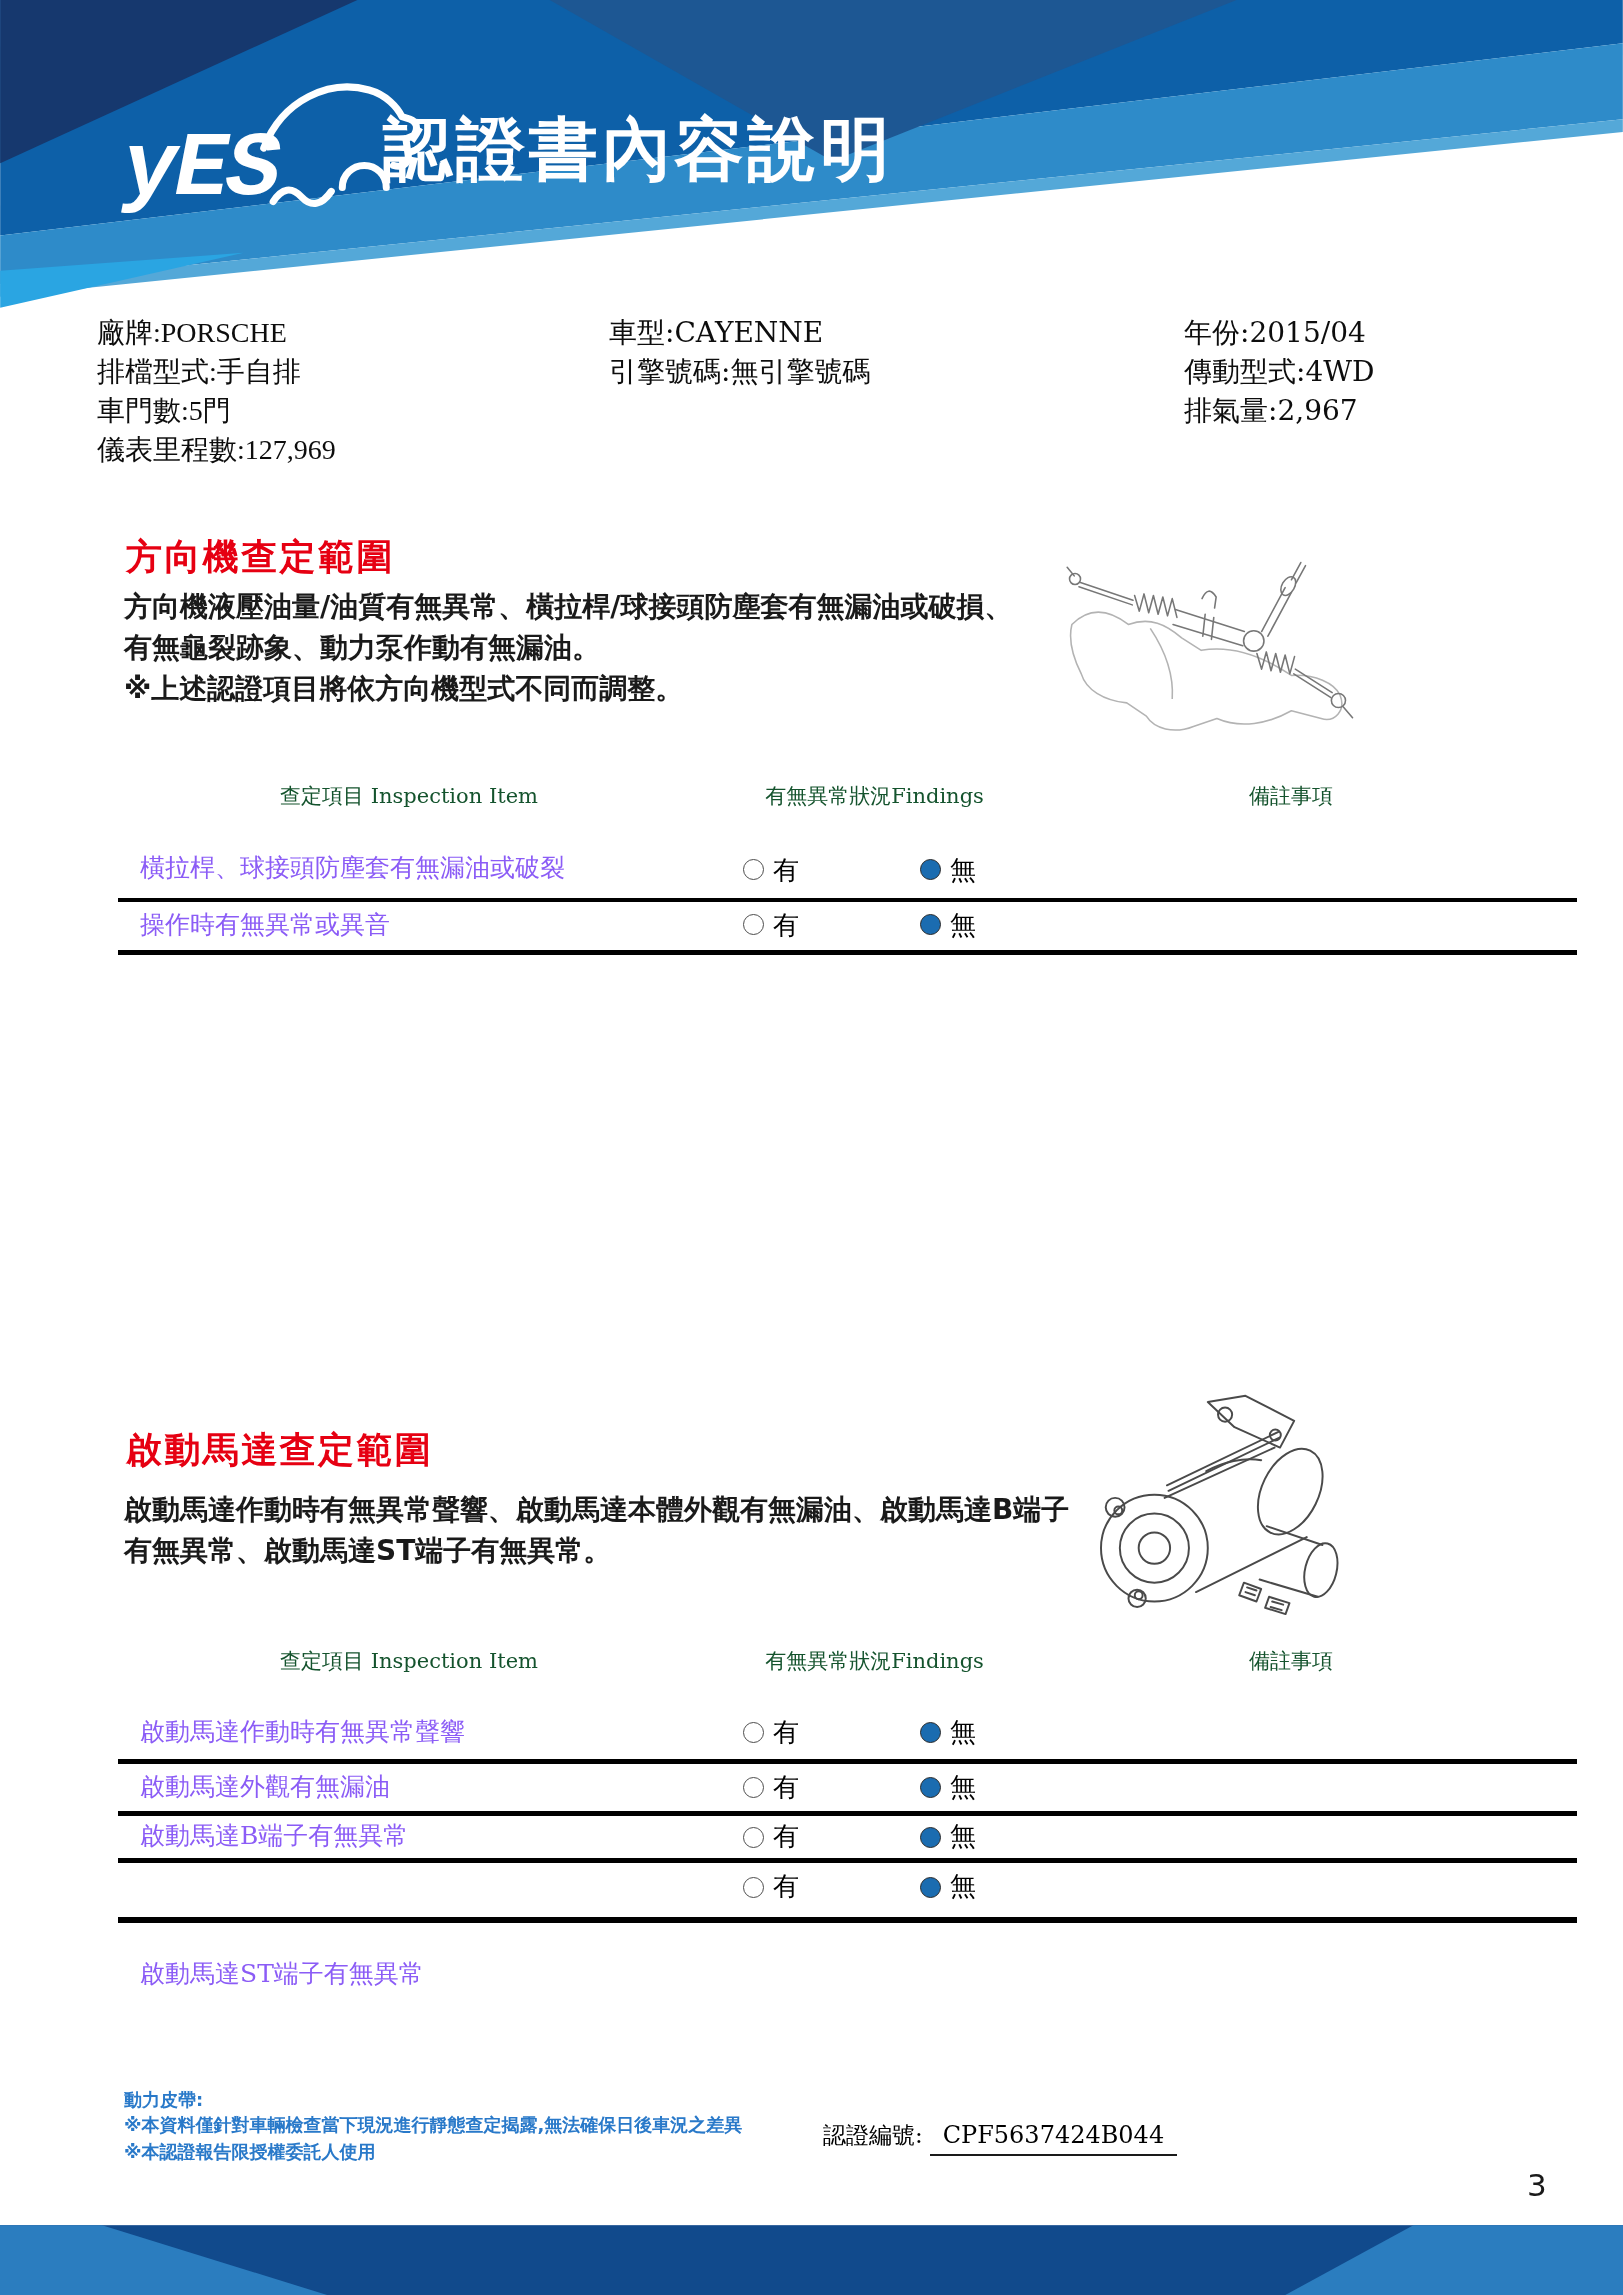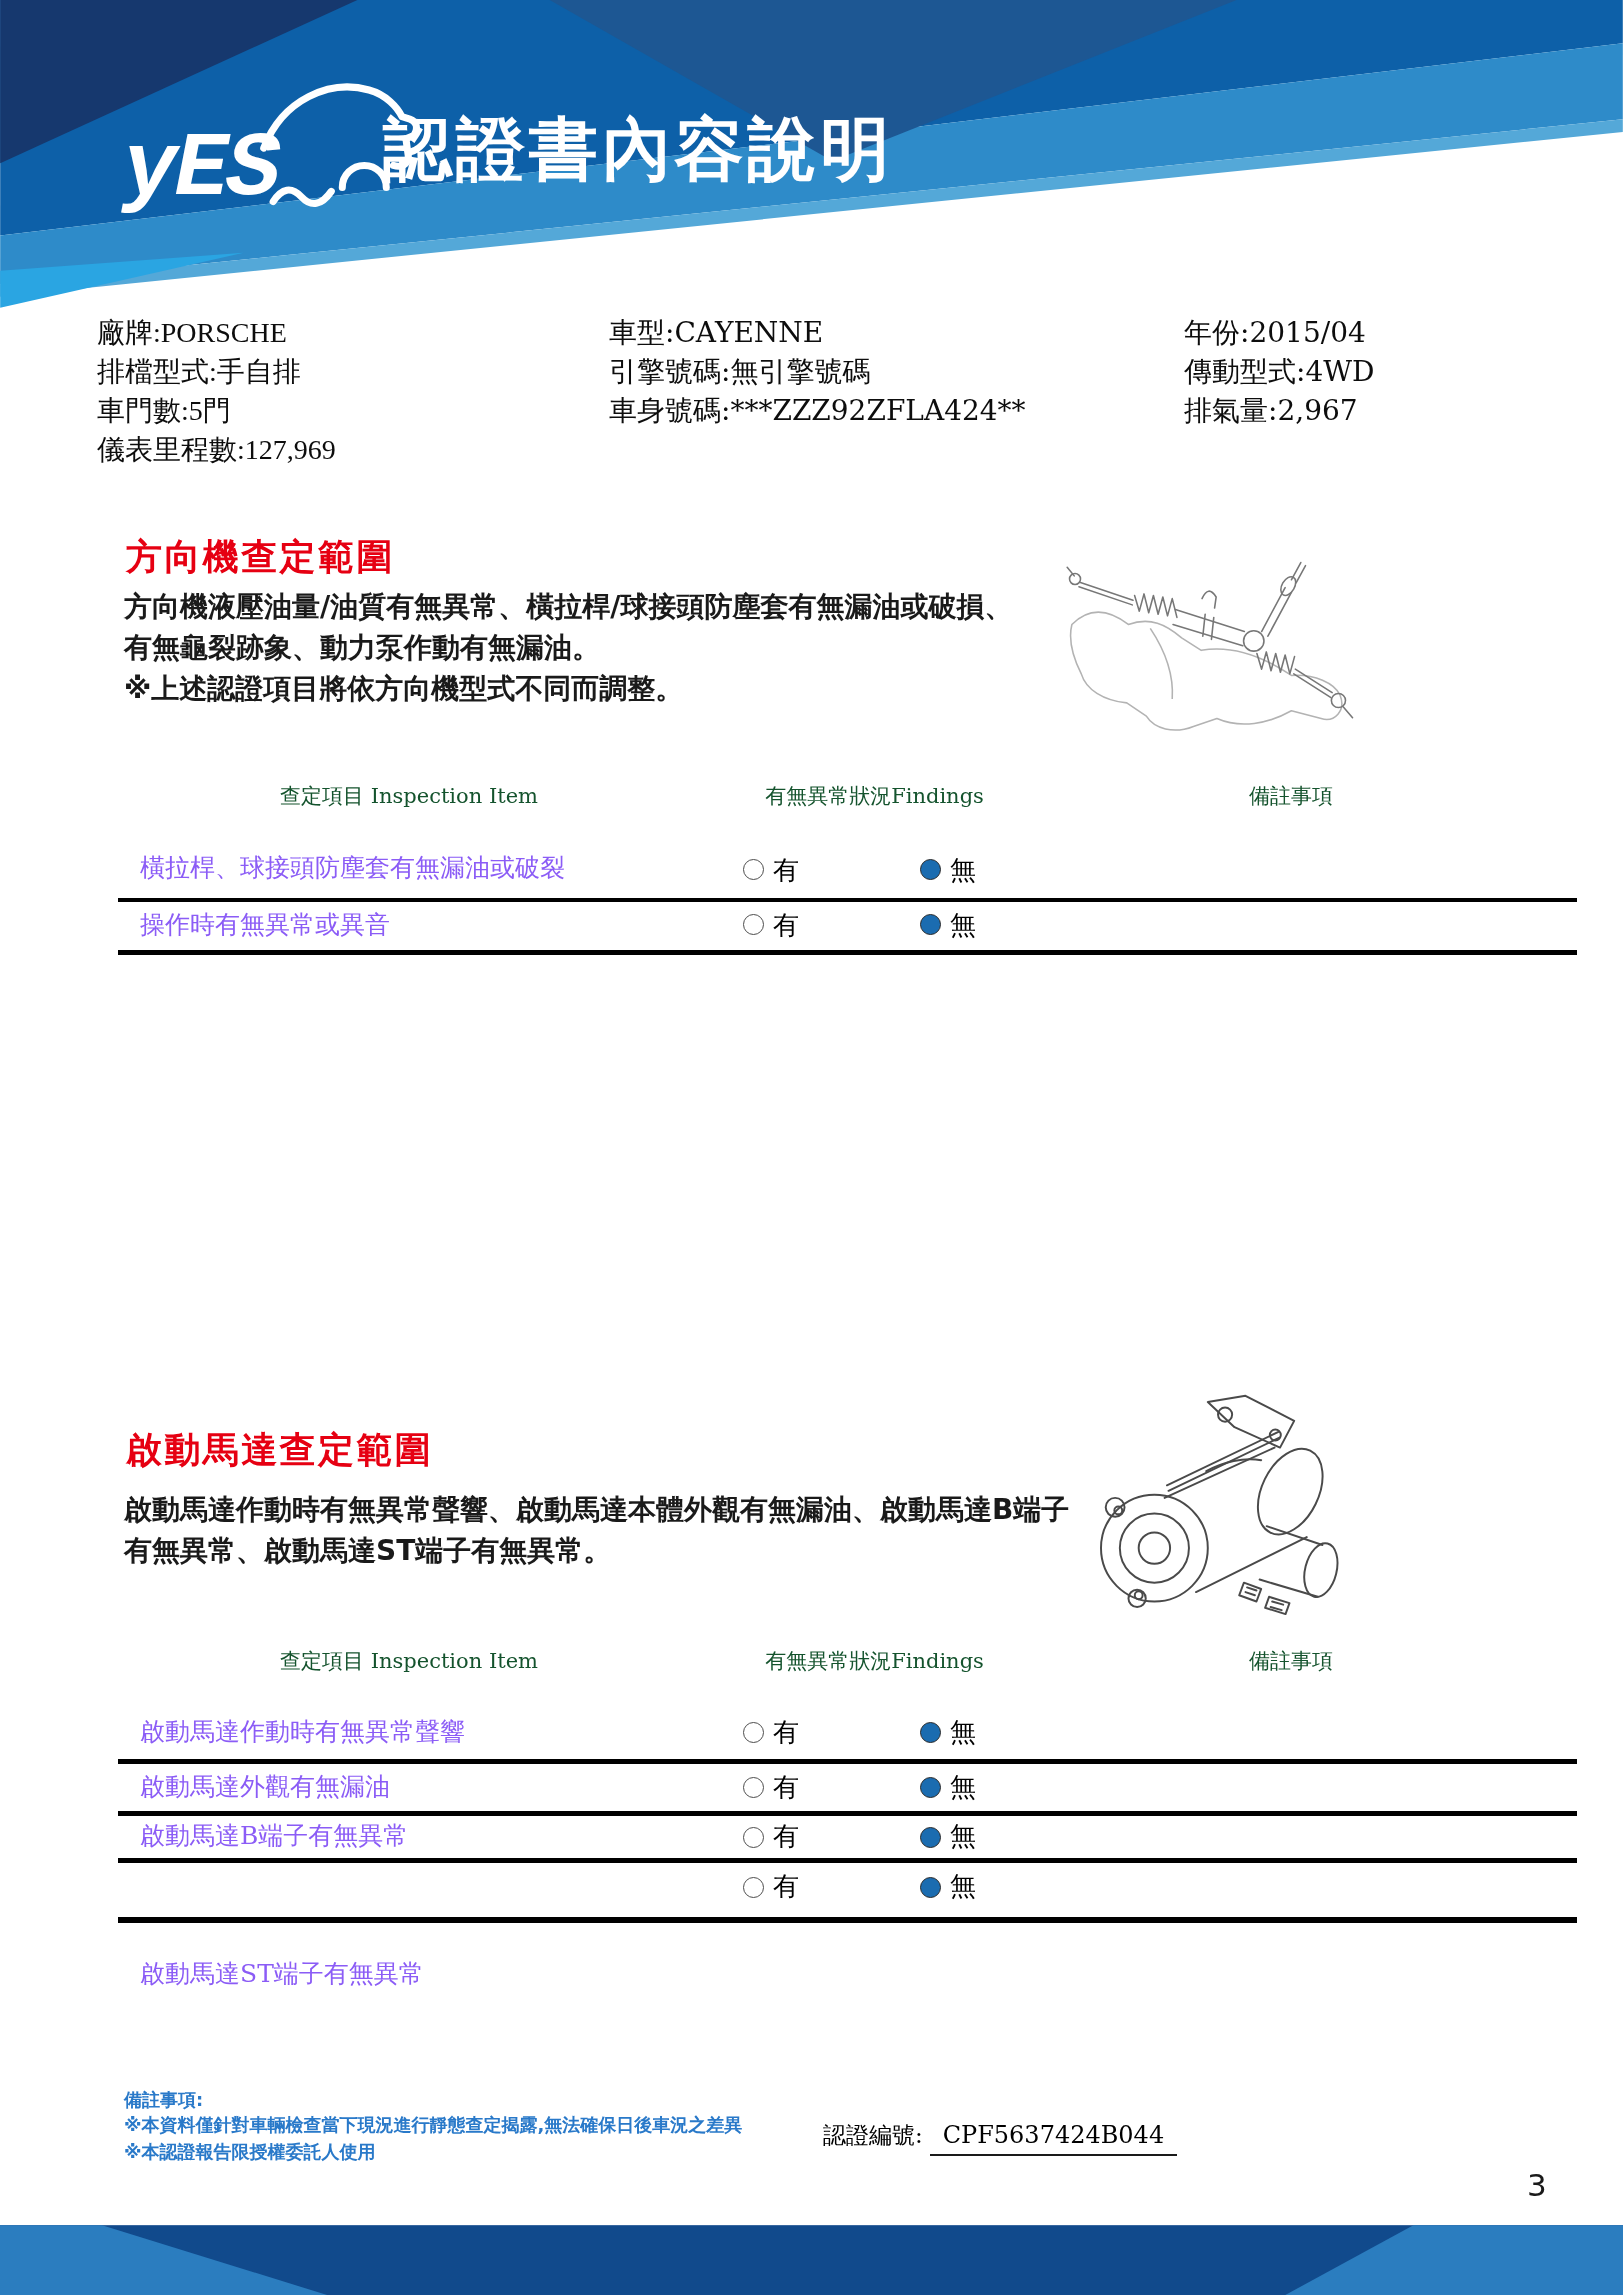"車身號碼:***ZZZ92ZFLA424**" div { html: <div>車身號碼:***ZZZ92ZFLA424**</div> -> none }
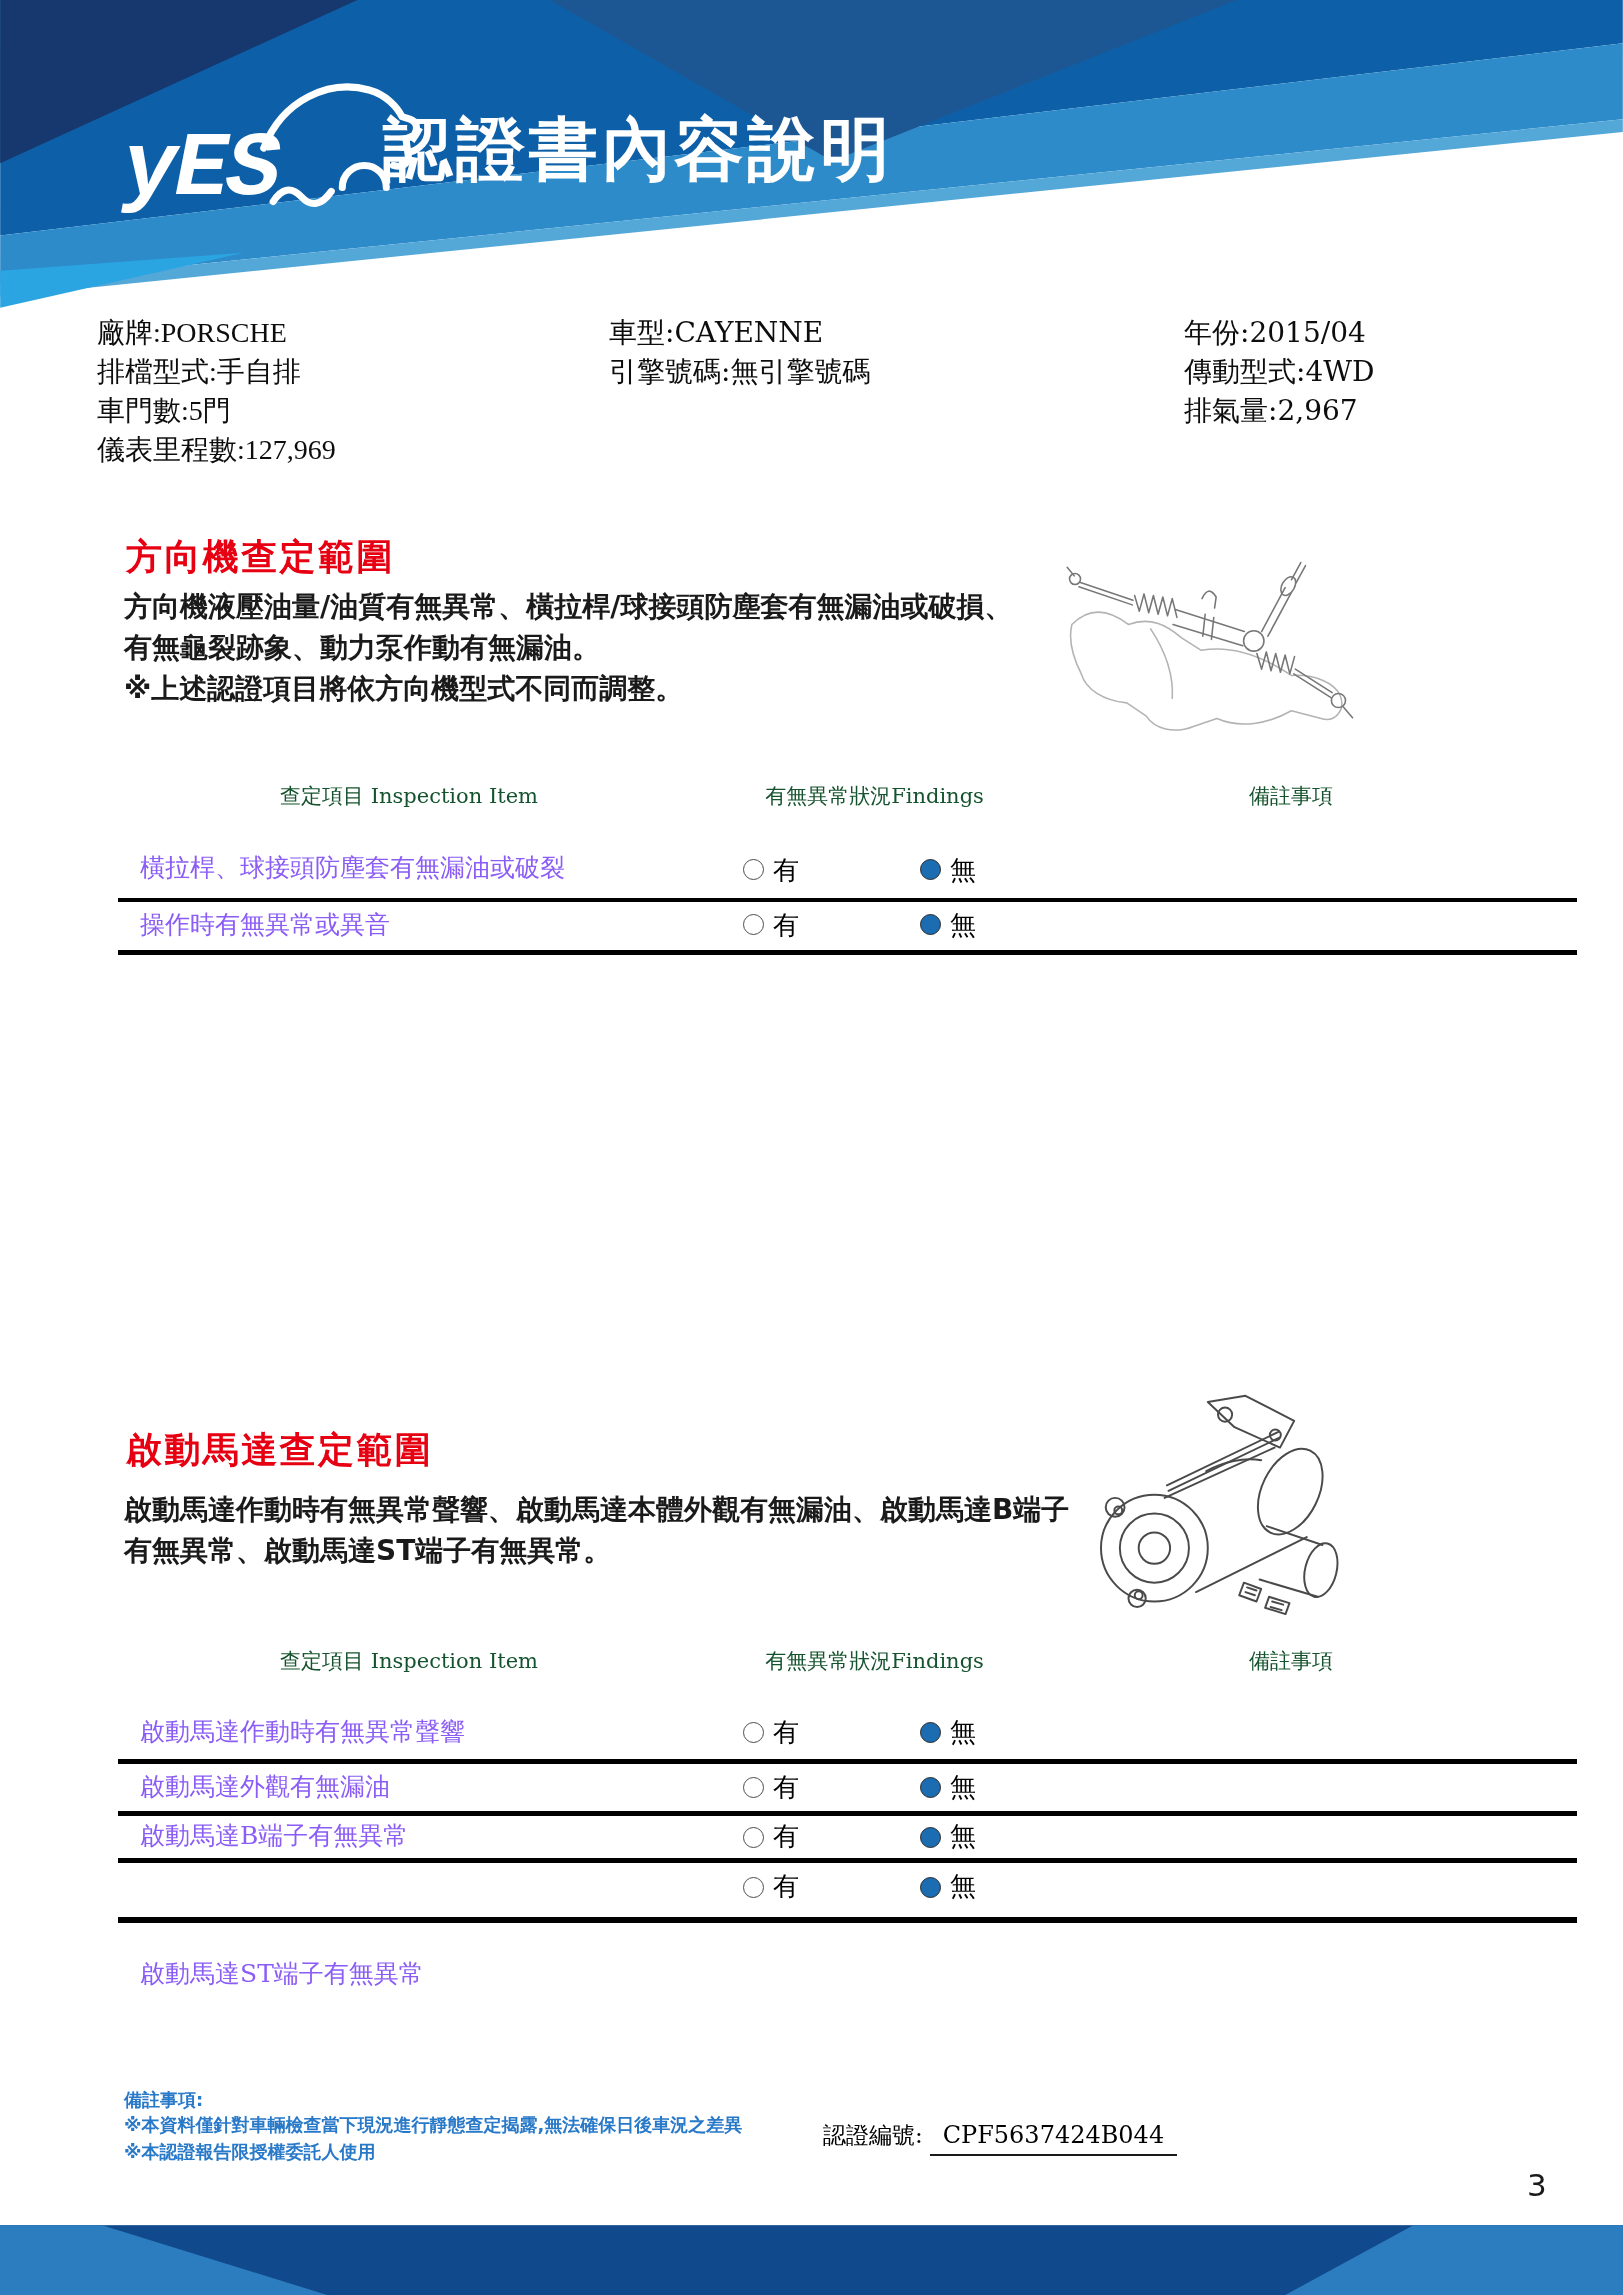"備註事項:" div.note { text: 備註事項 -> 動力皮帶 }
